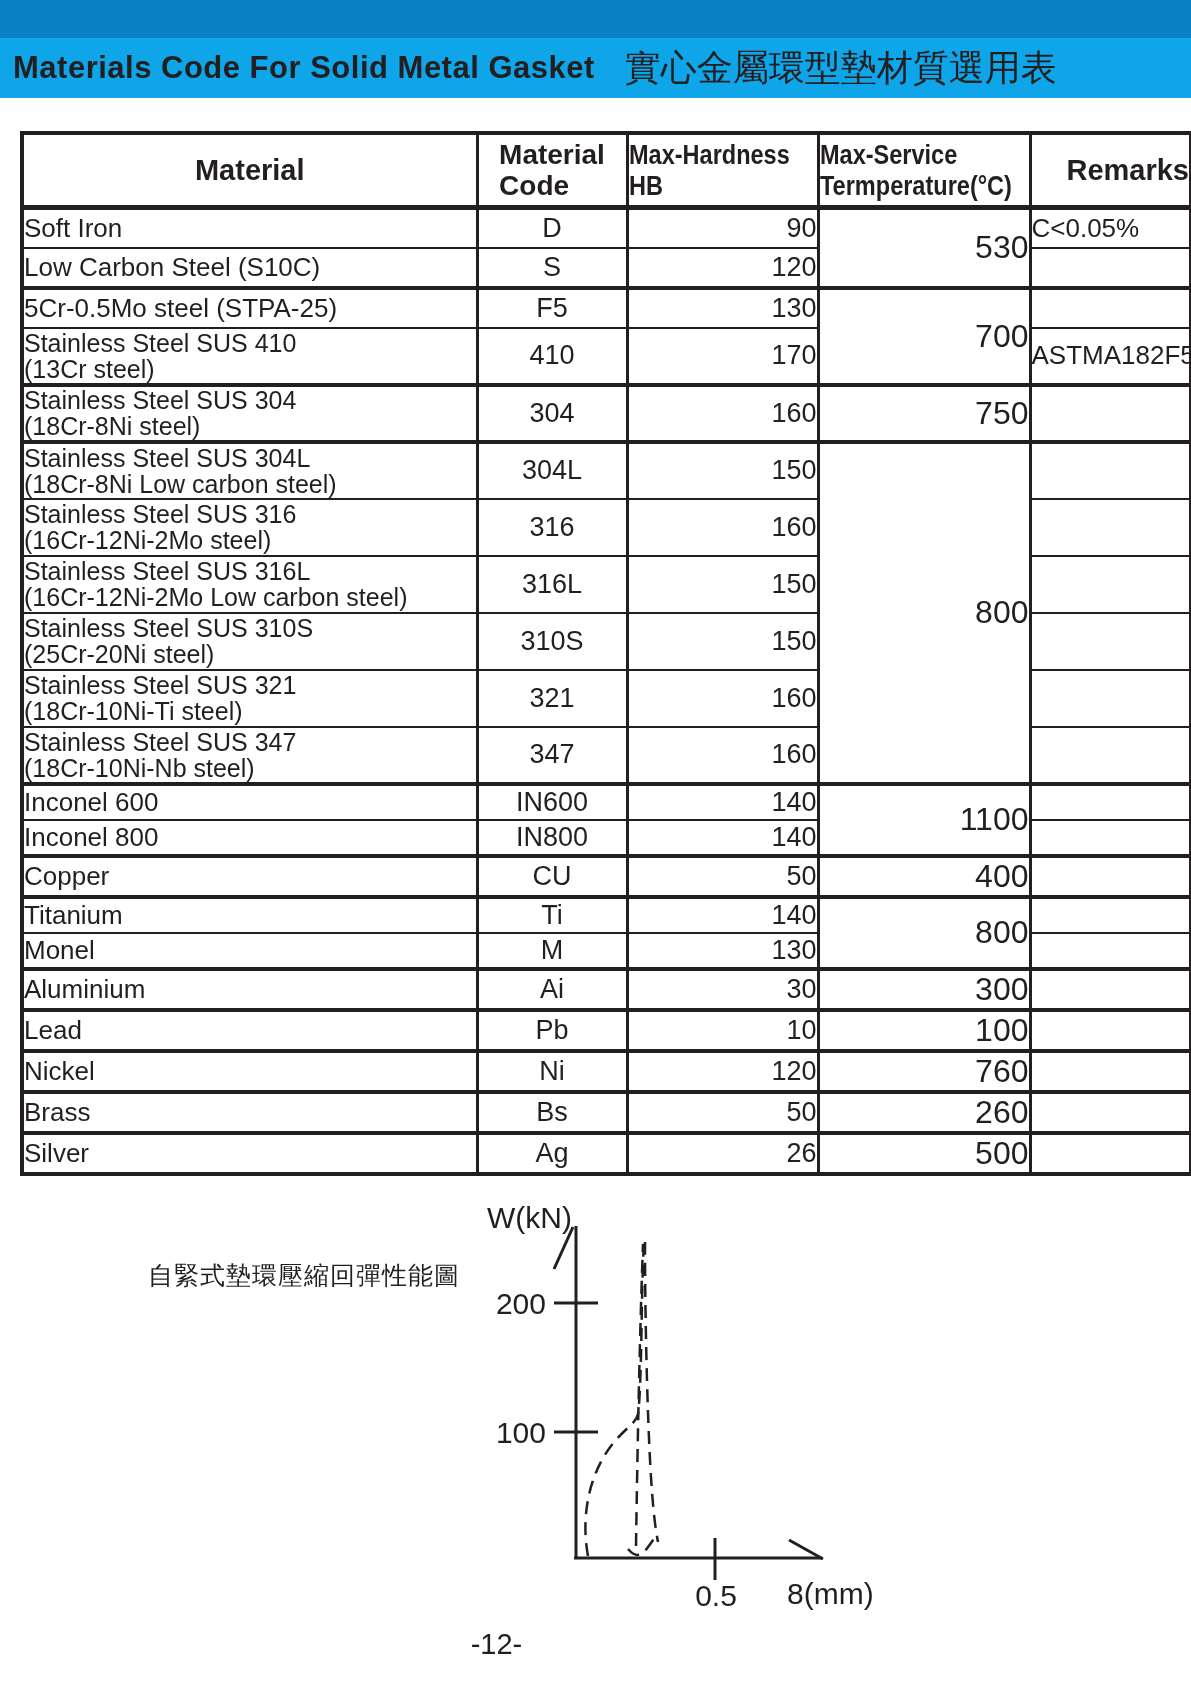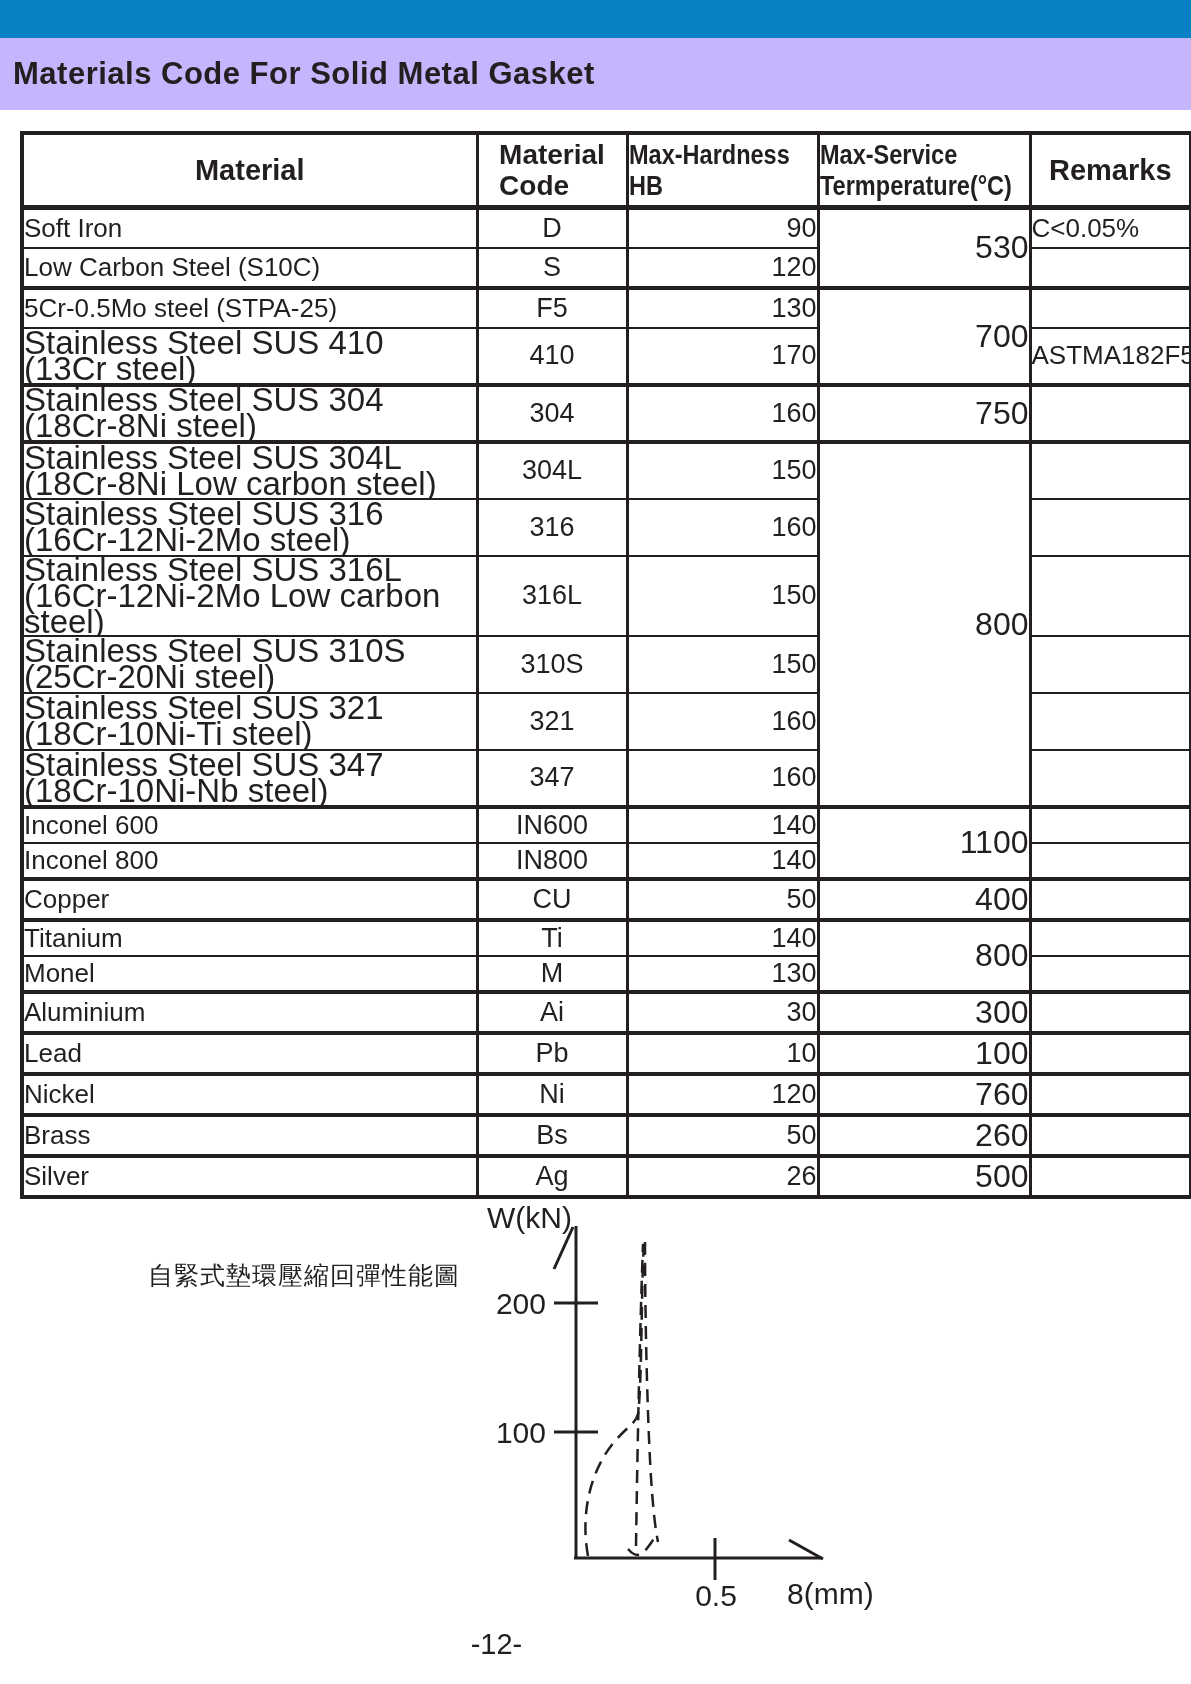"Materials Code For Solid Metal" .title-band { background: #c4b5fd -> #0ea5e9; height: 72px -> 60px }
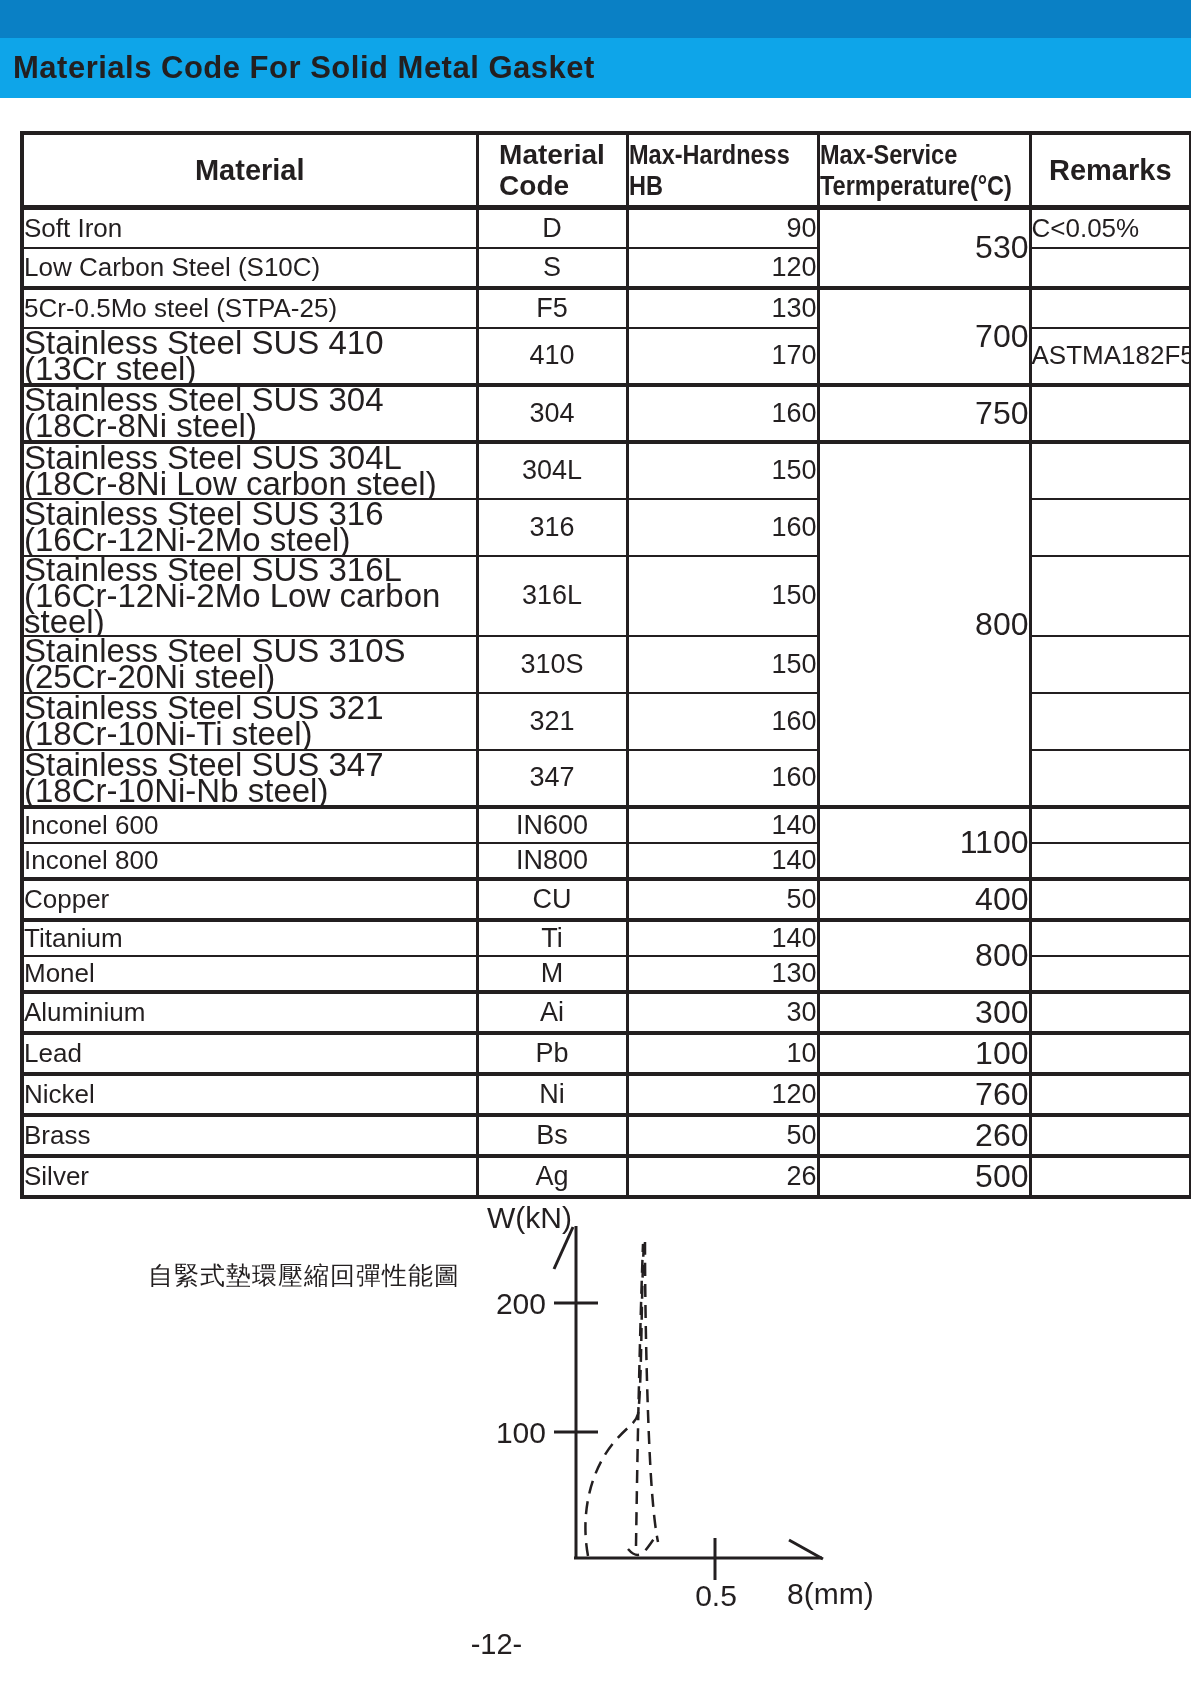"實心金屬環型墊材質選用表" span.title-zh { html: none -> <span>實心金屬環型墊材質選用表</span> }
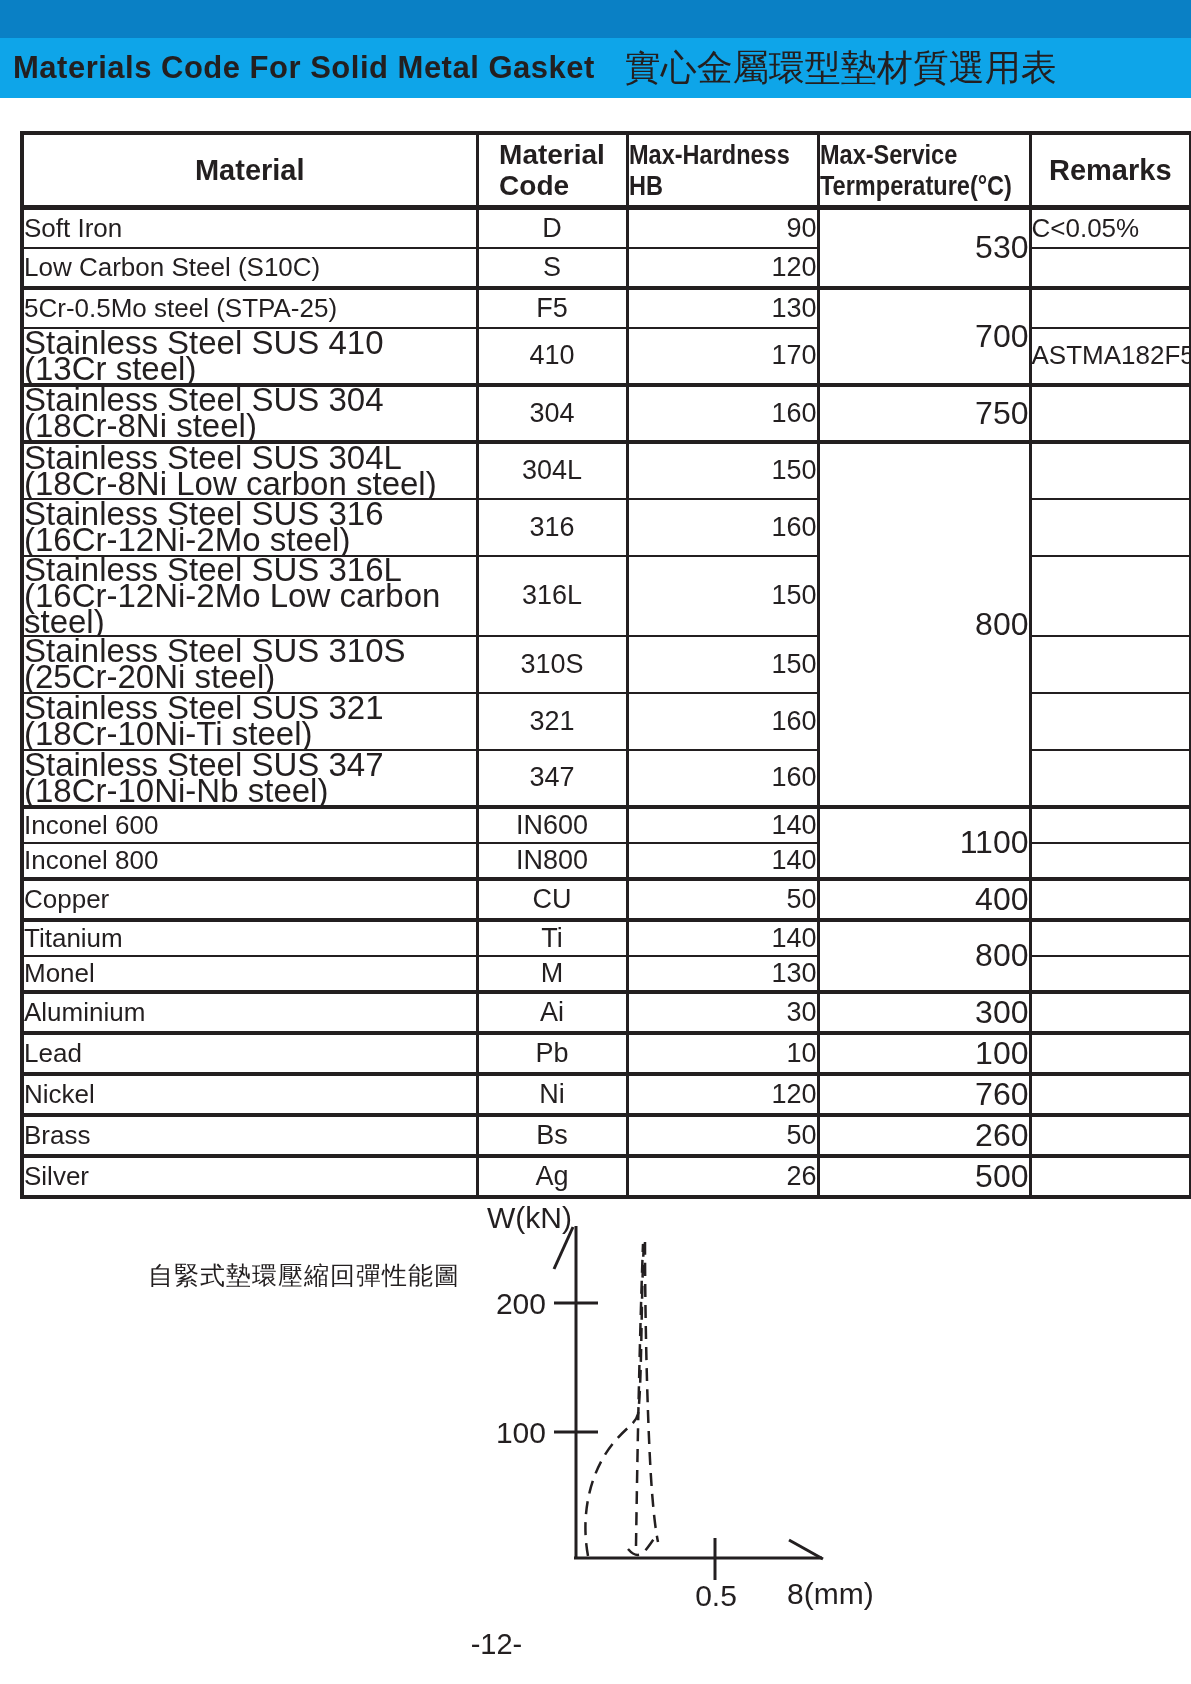"Remarks" th.rem-h { text-align: center -> right }
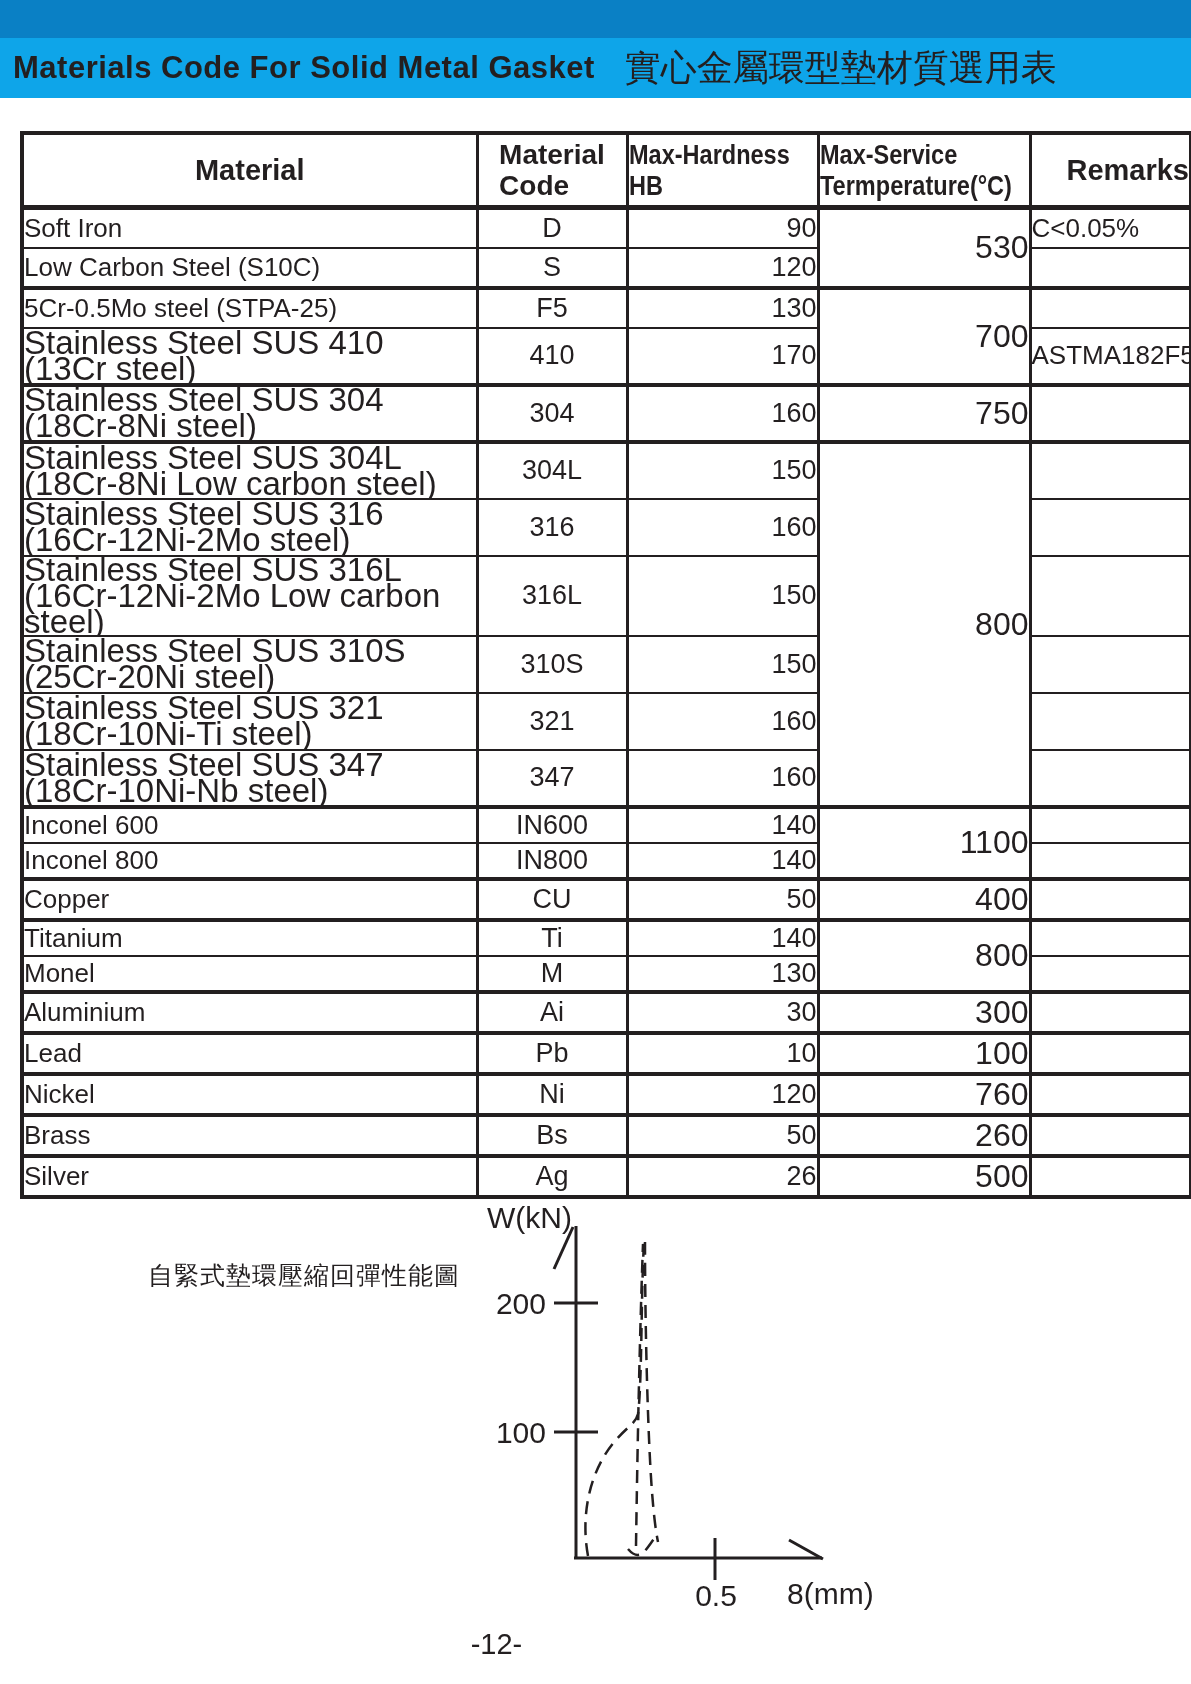"Stainless Steel SUS 410" tr.tall td.mat { font-size: 33px -> 25px }
